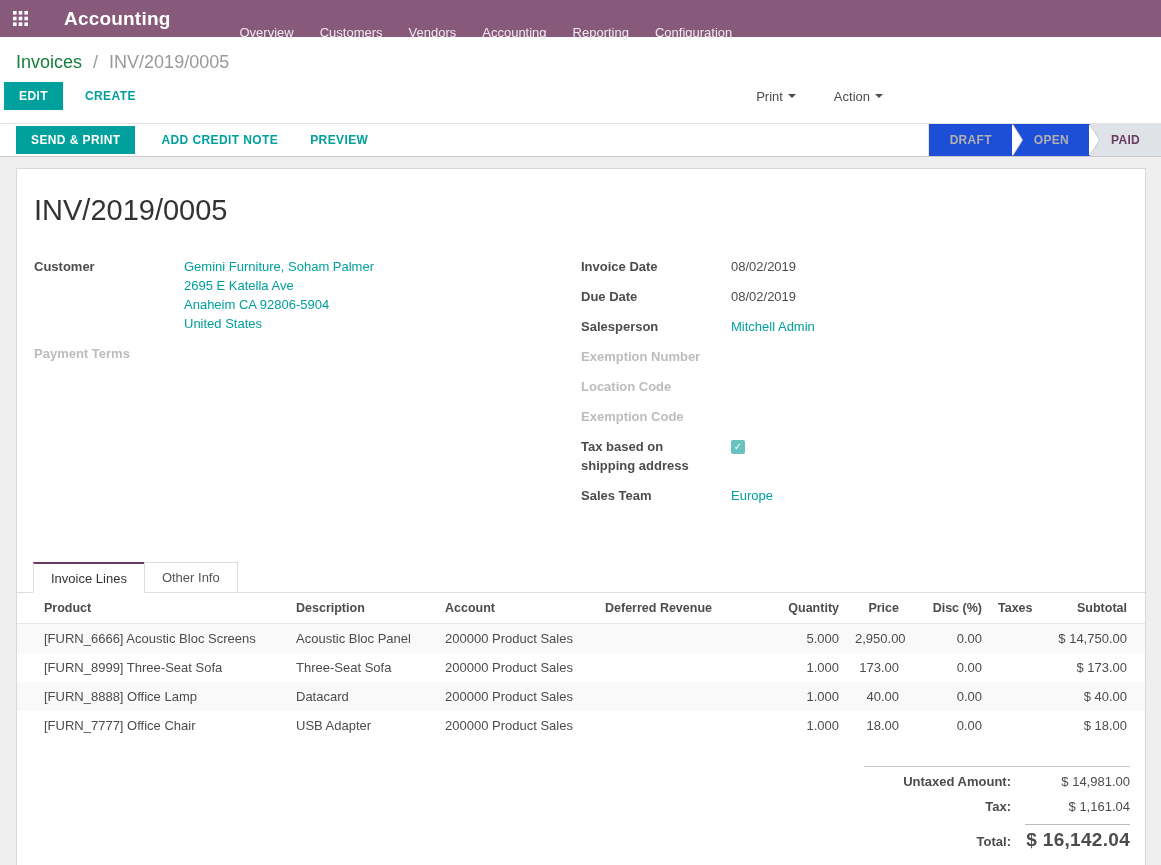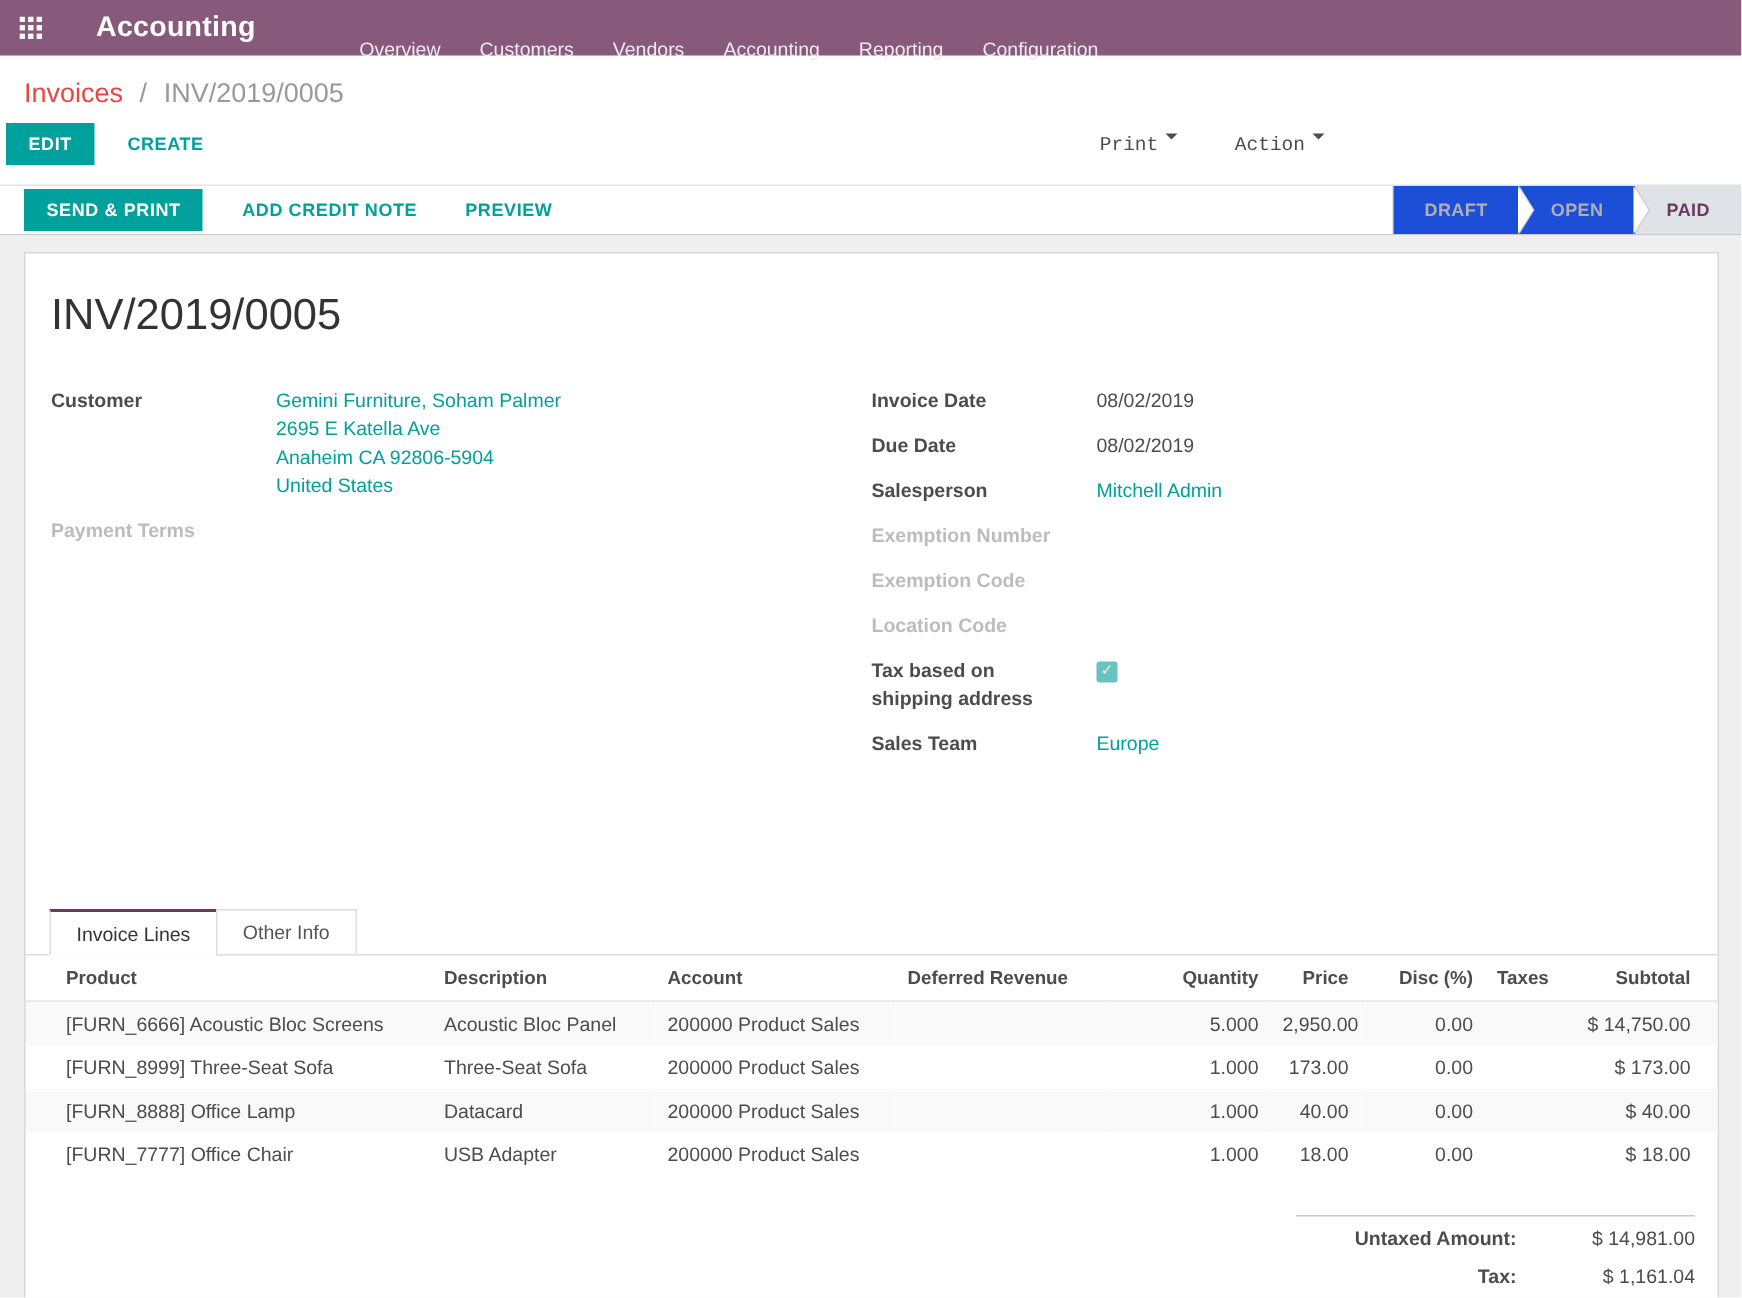"Invoices" .bc-link { color: #ef4444 -> #15803d }
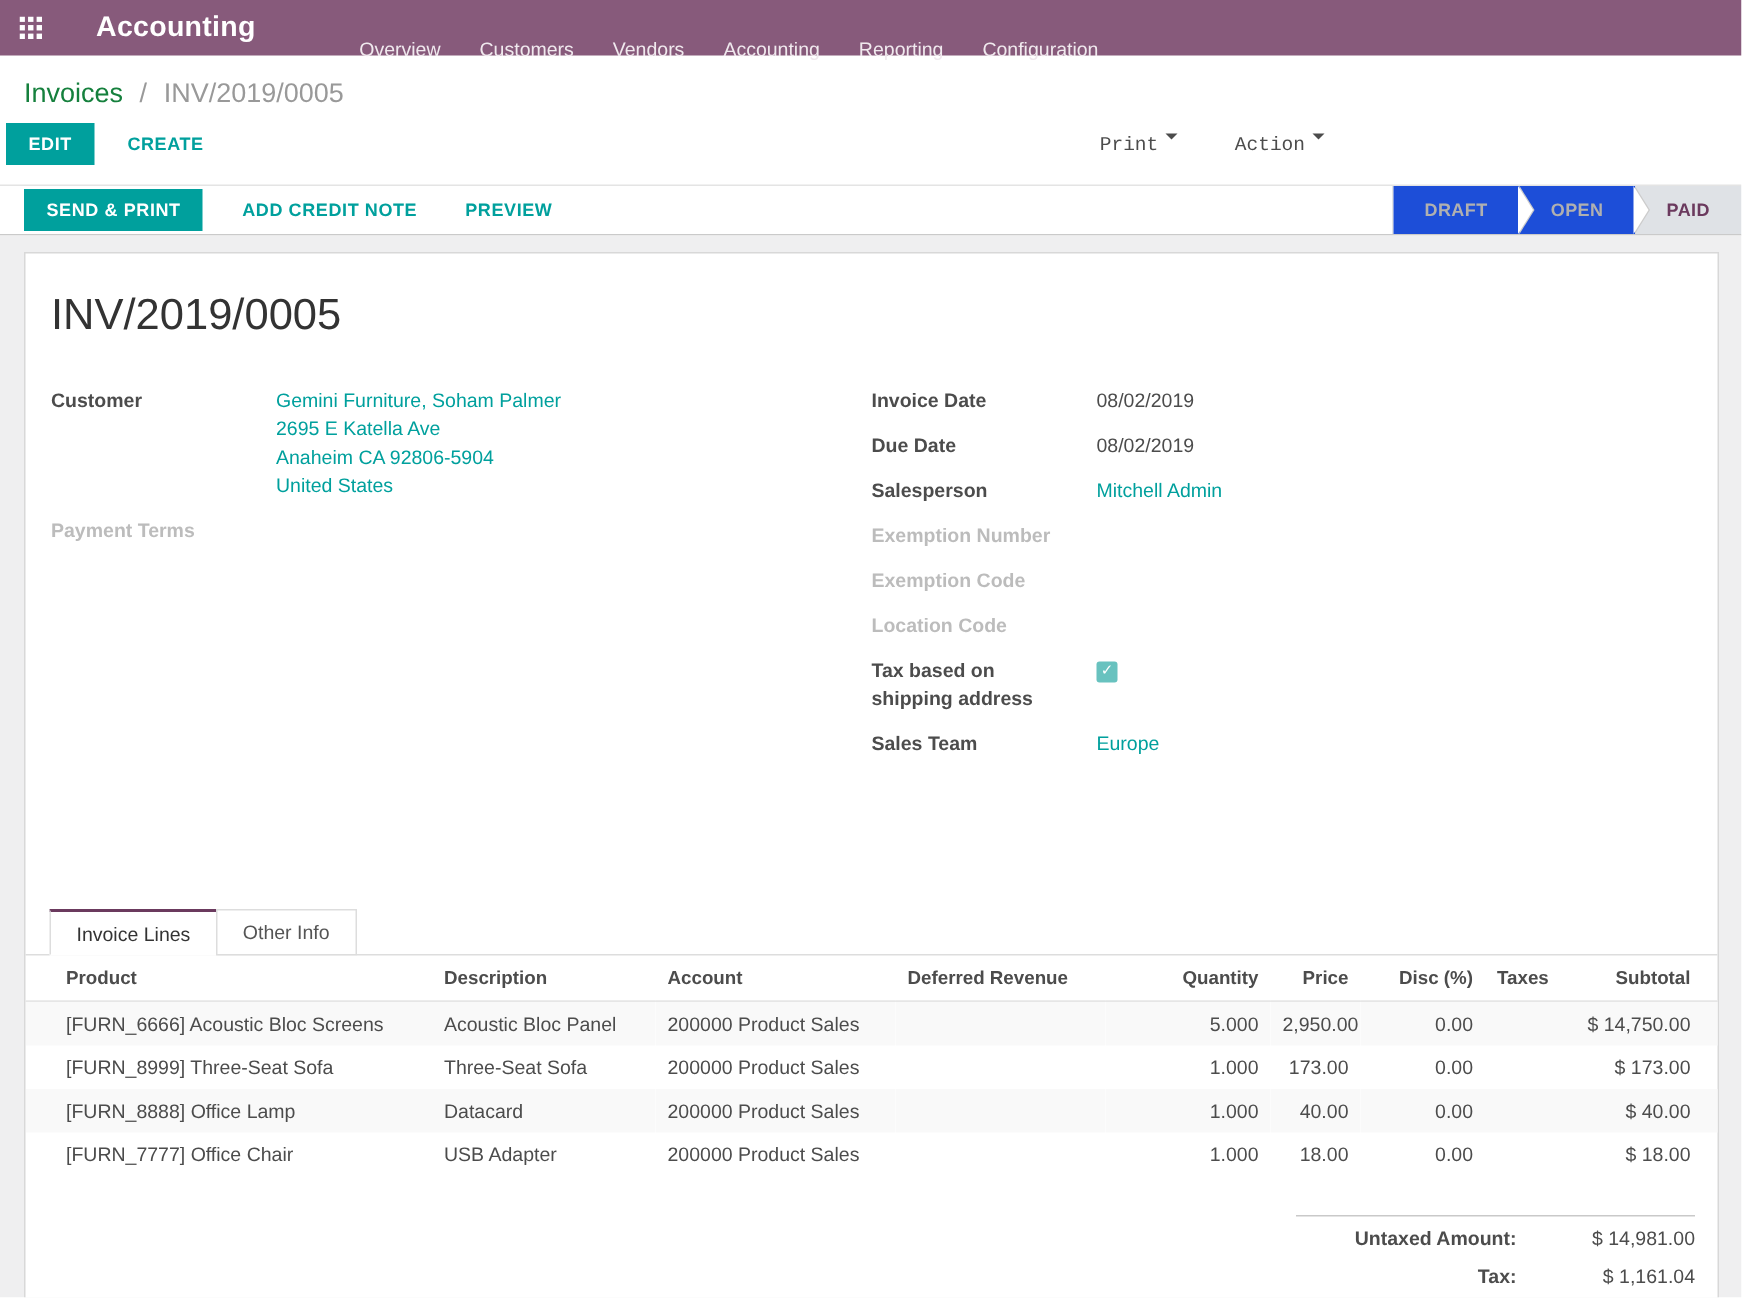"Print" .dropdown-btn { align-items: none -> center; font-family: Liberation Mono, monospace -> Liberation Sans, sans-serif }
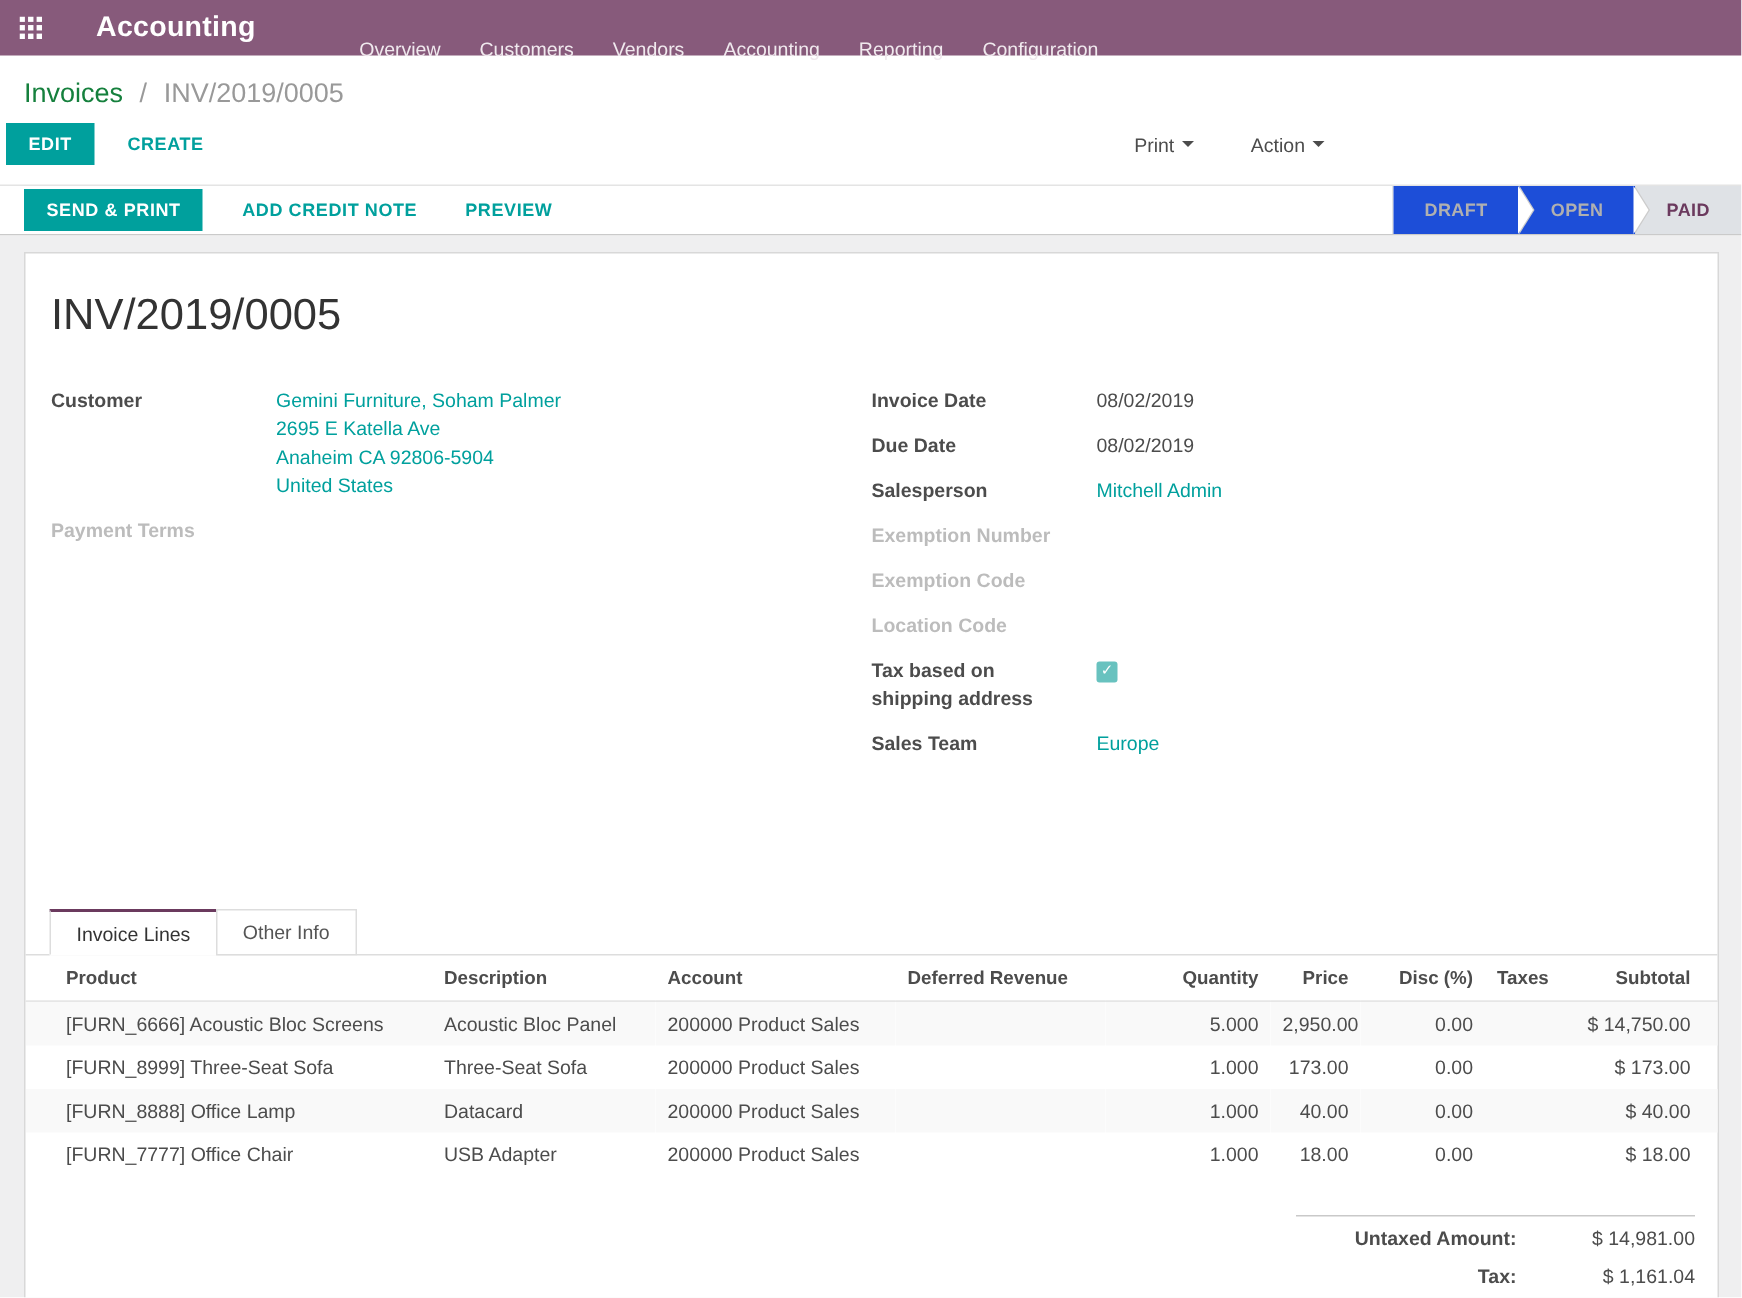"Exemption Code" div.field-row { order: before "Location Code" -> after "Location Code" }
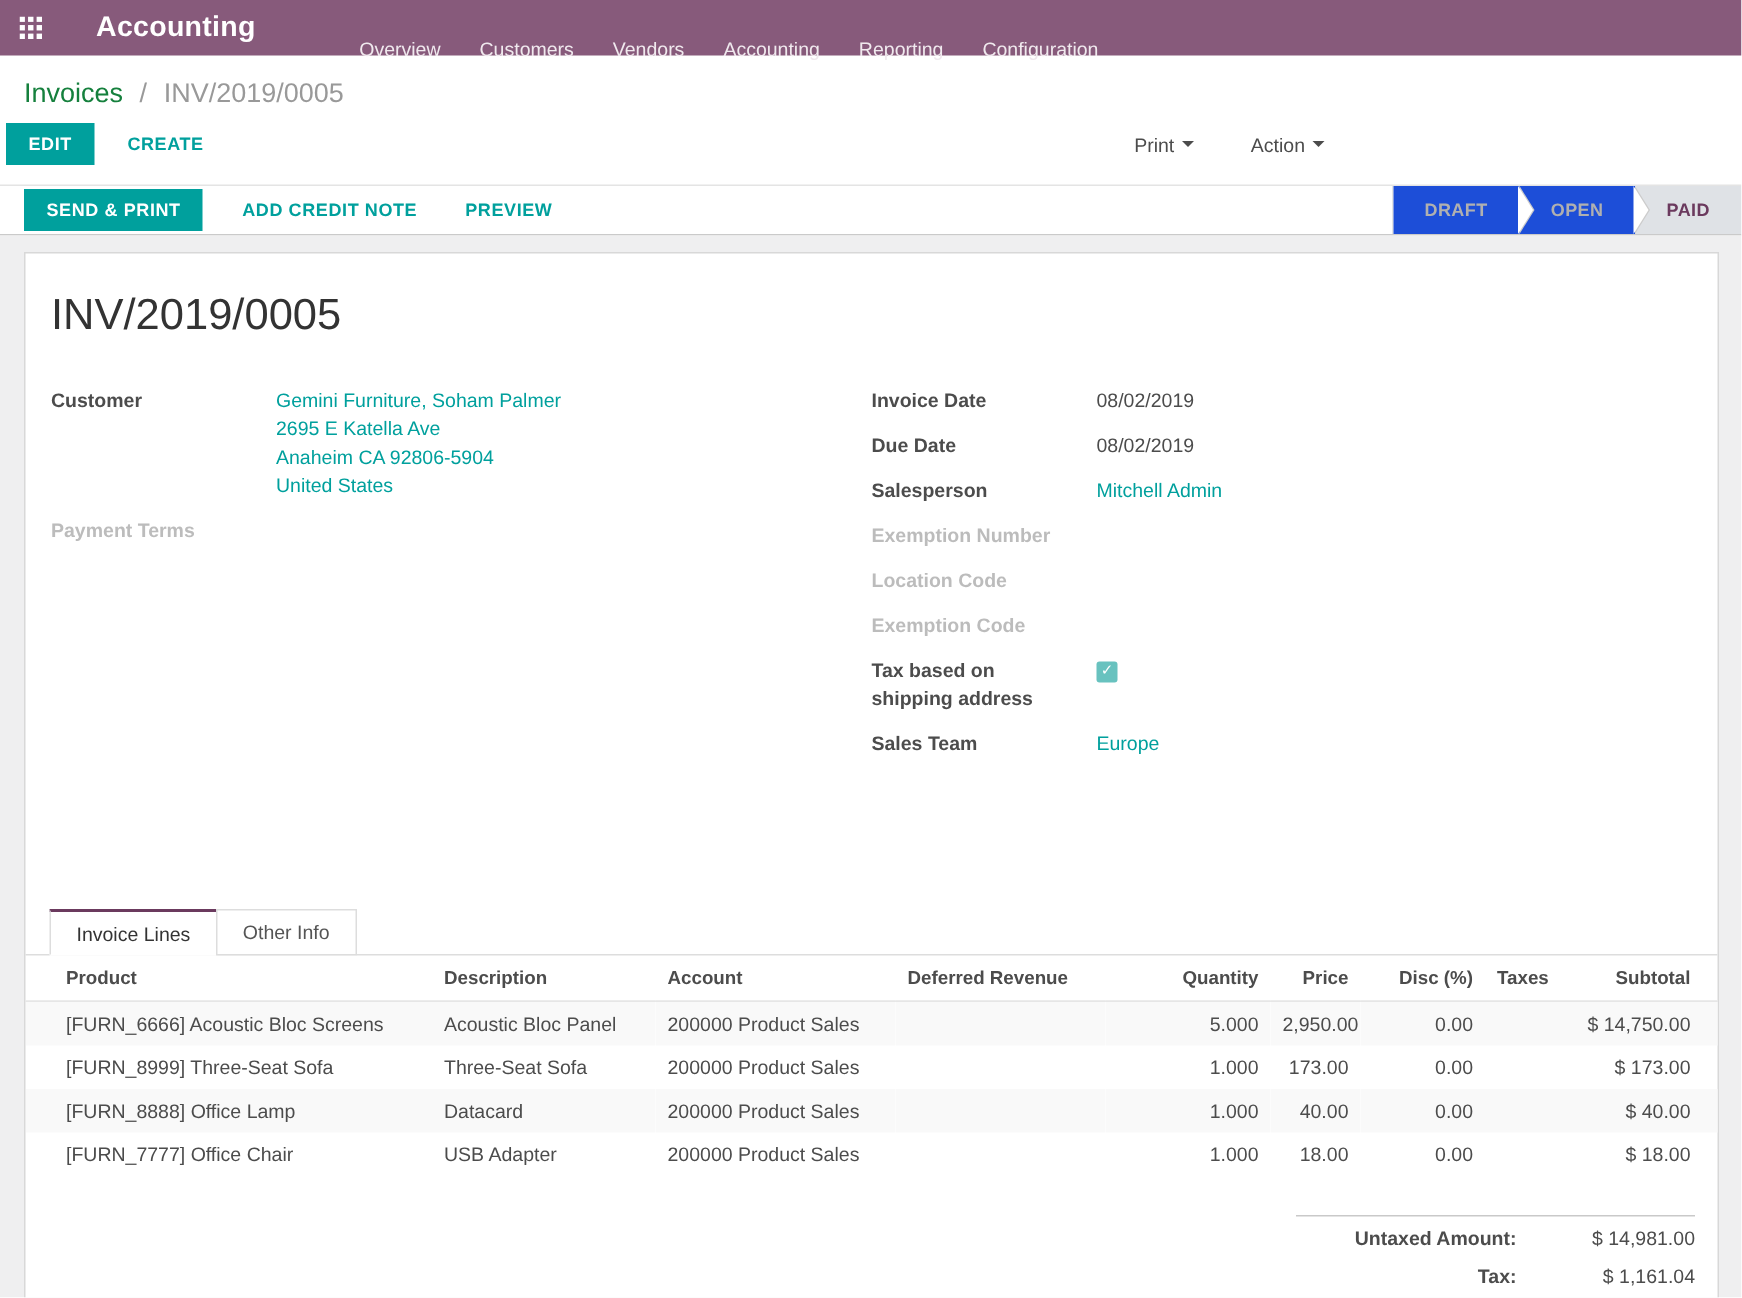"Invoice Lines" .tab { margin-top: 44px -> none }
